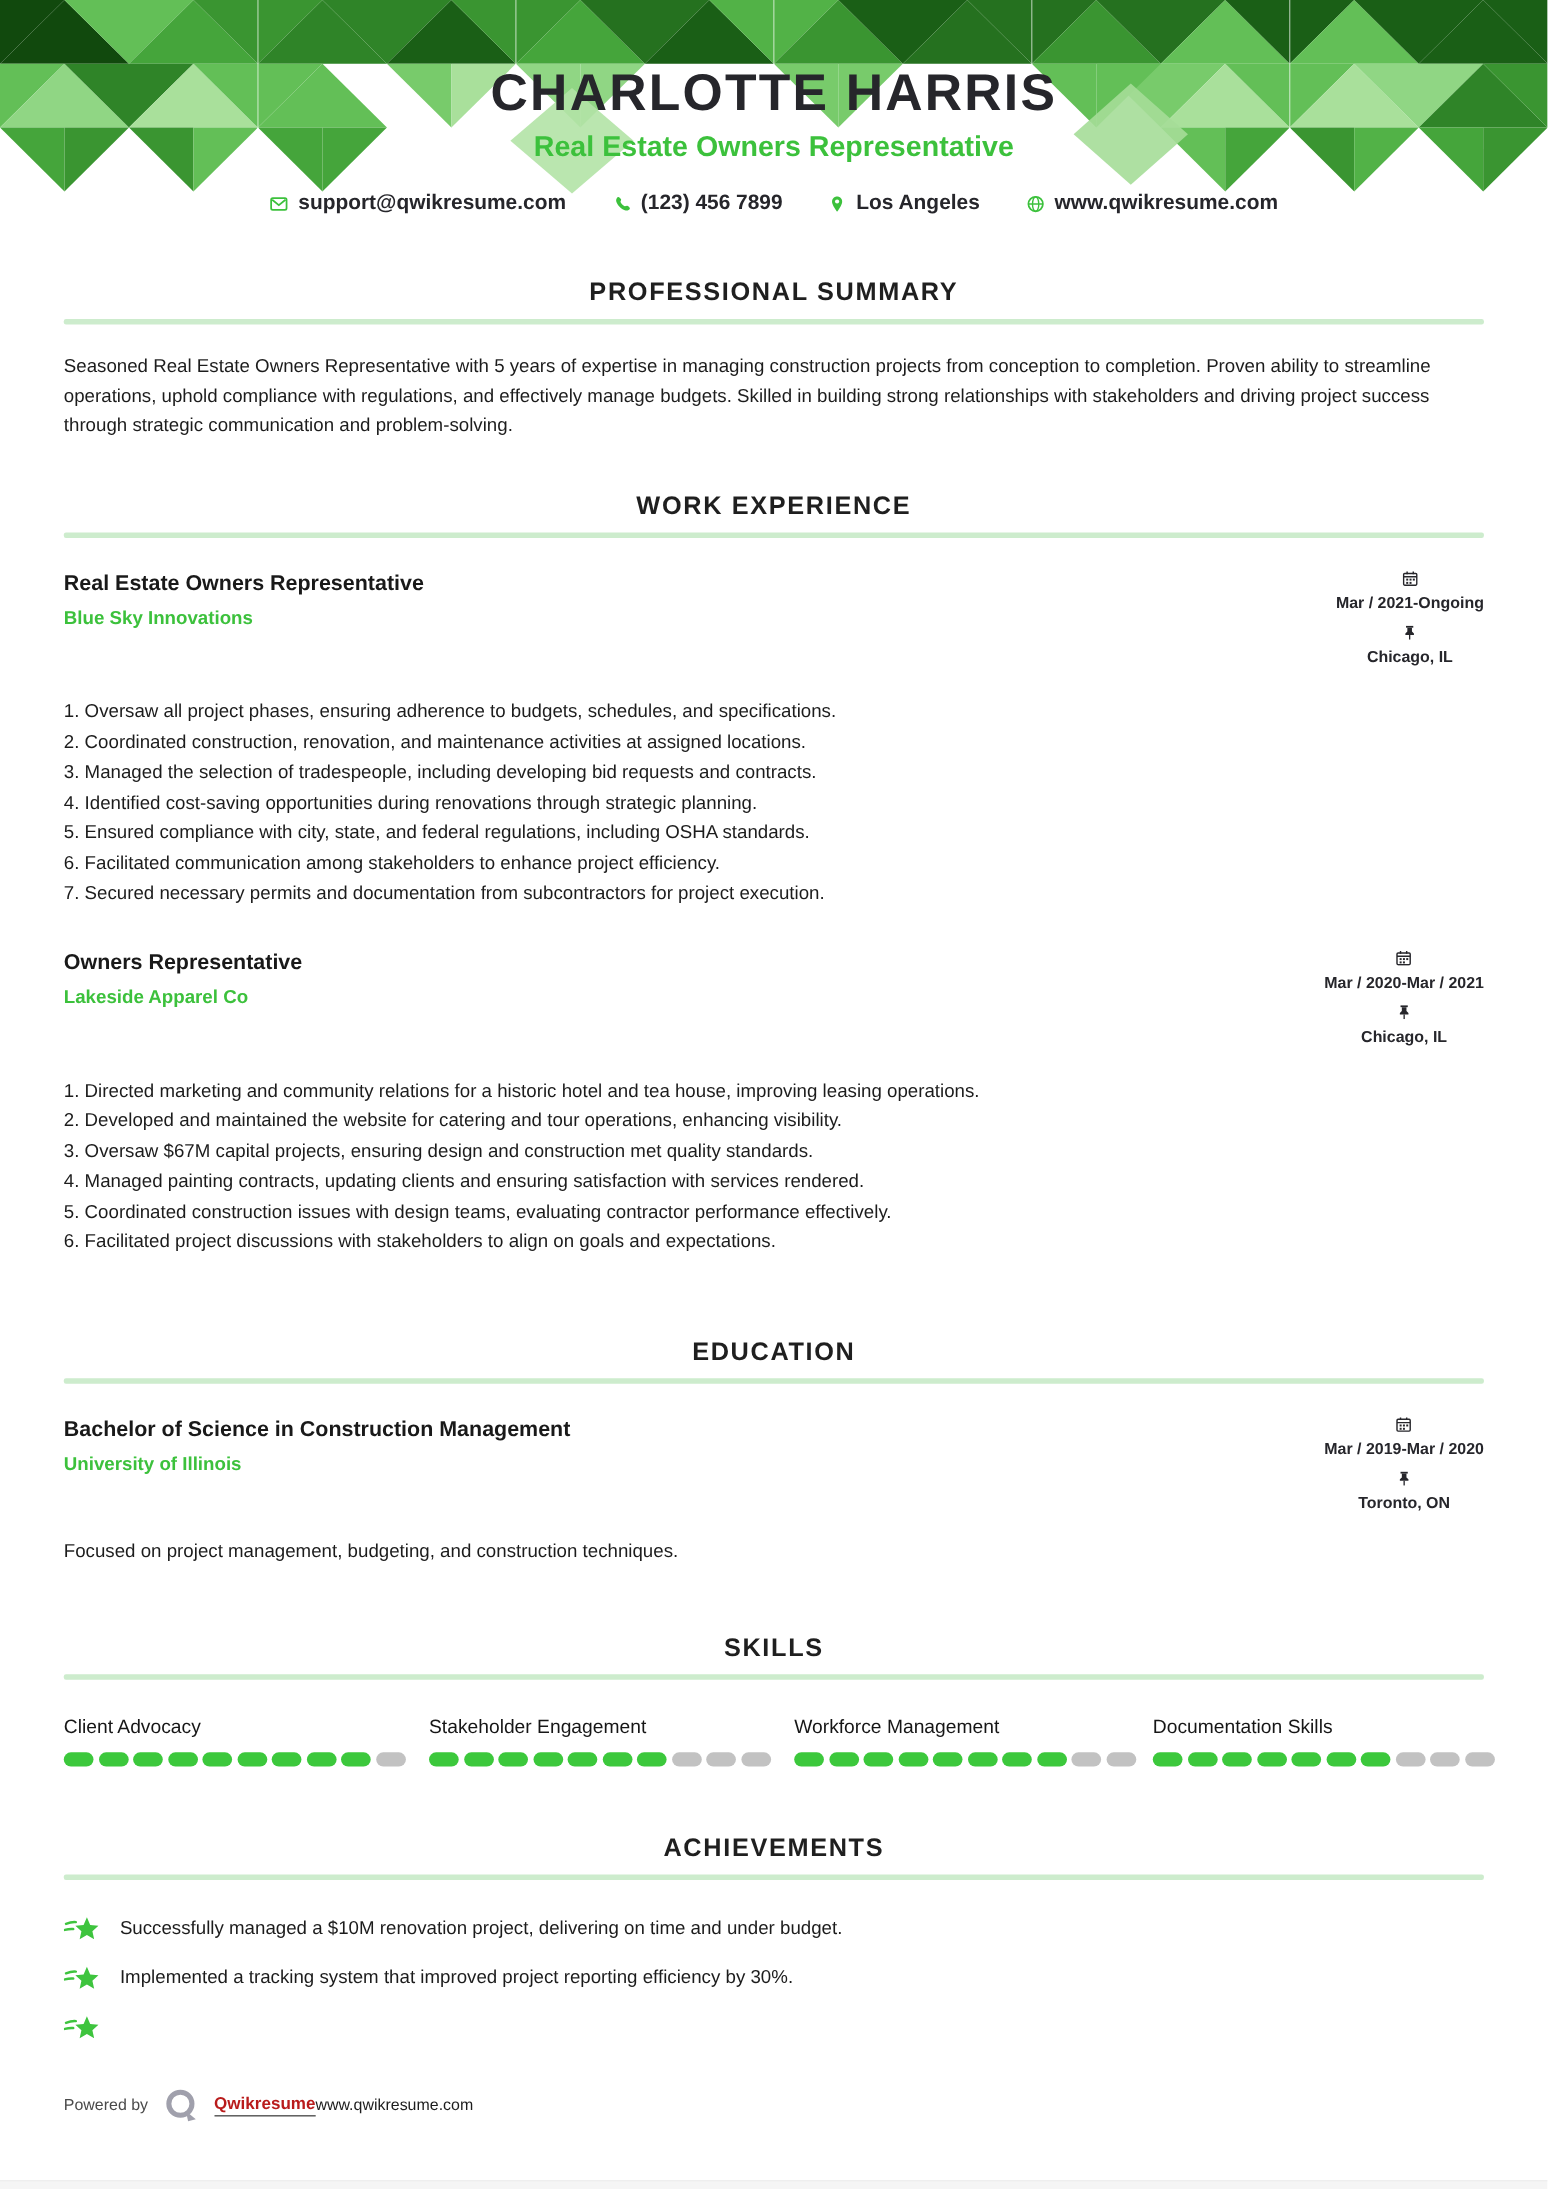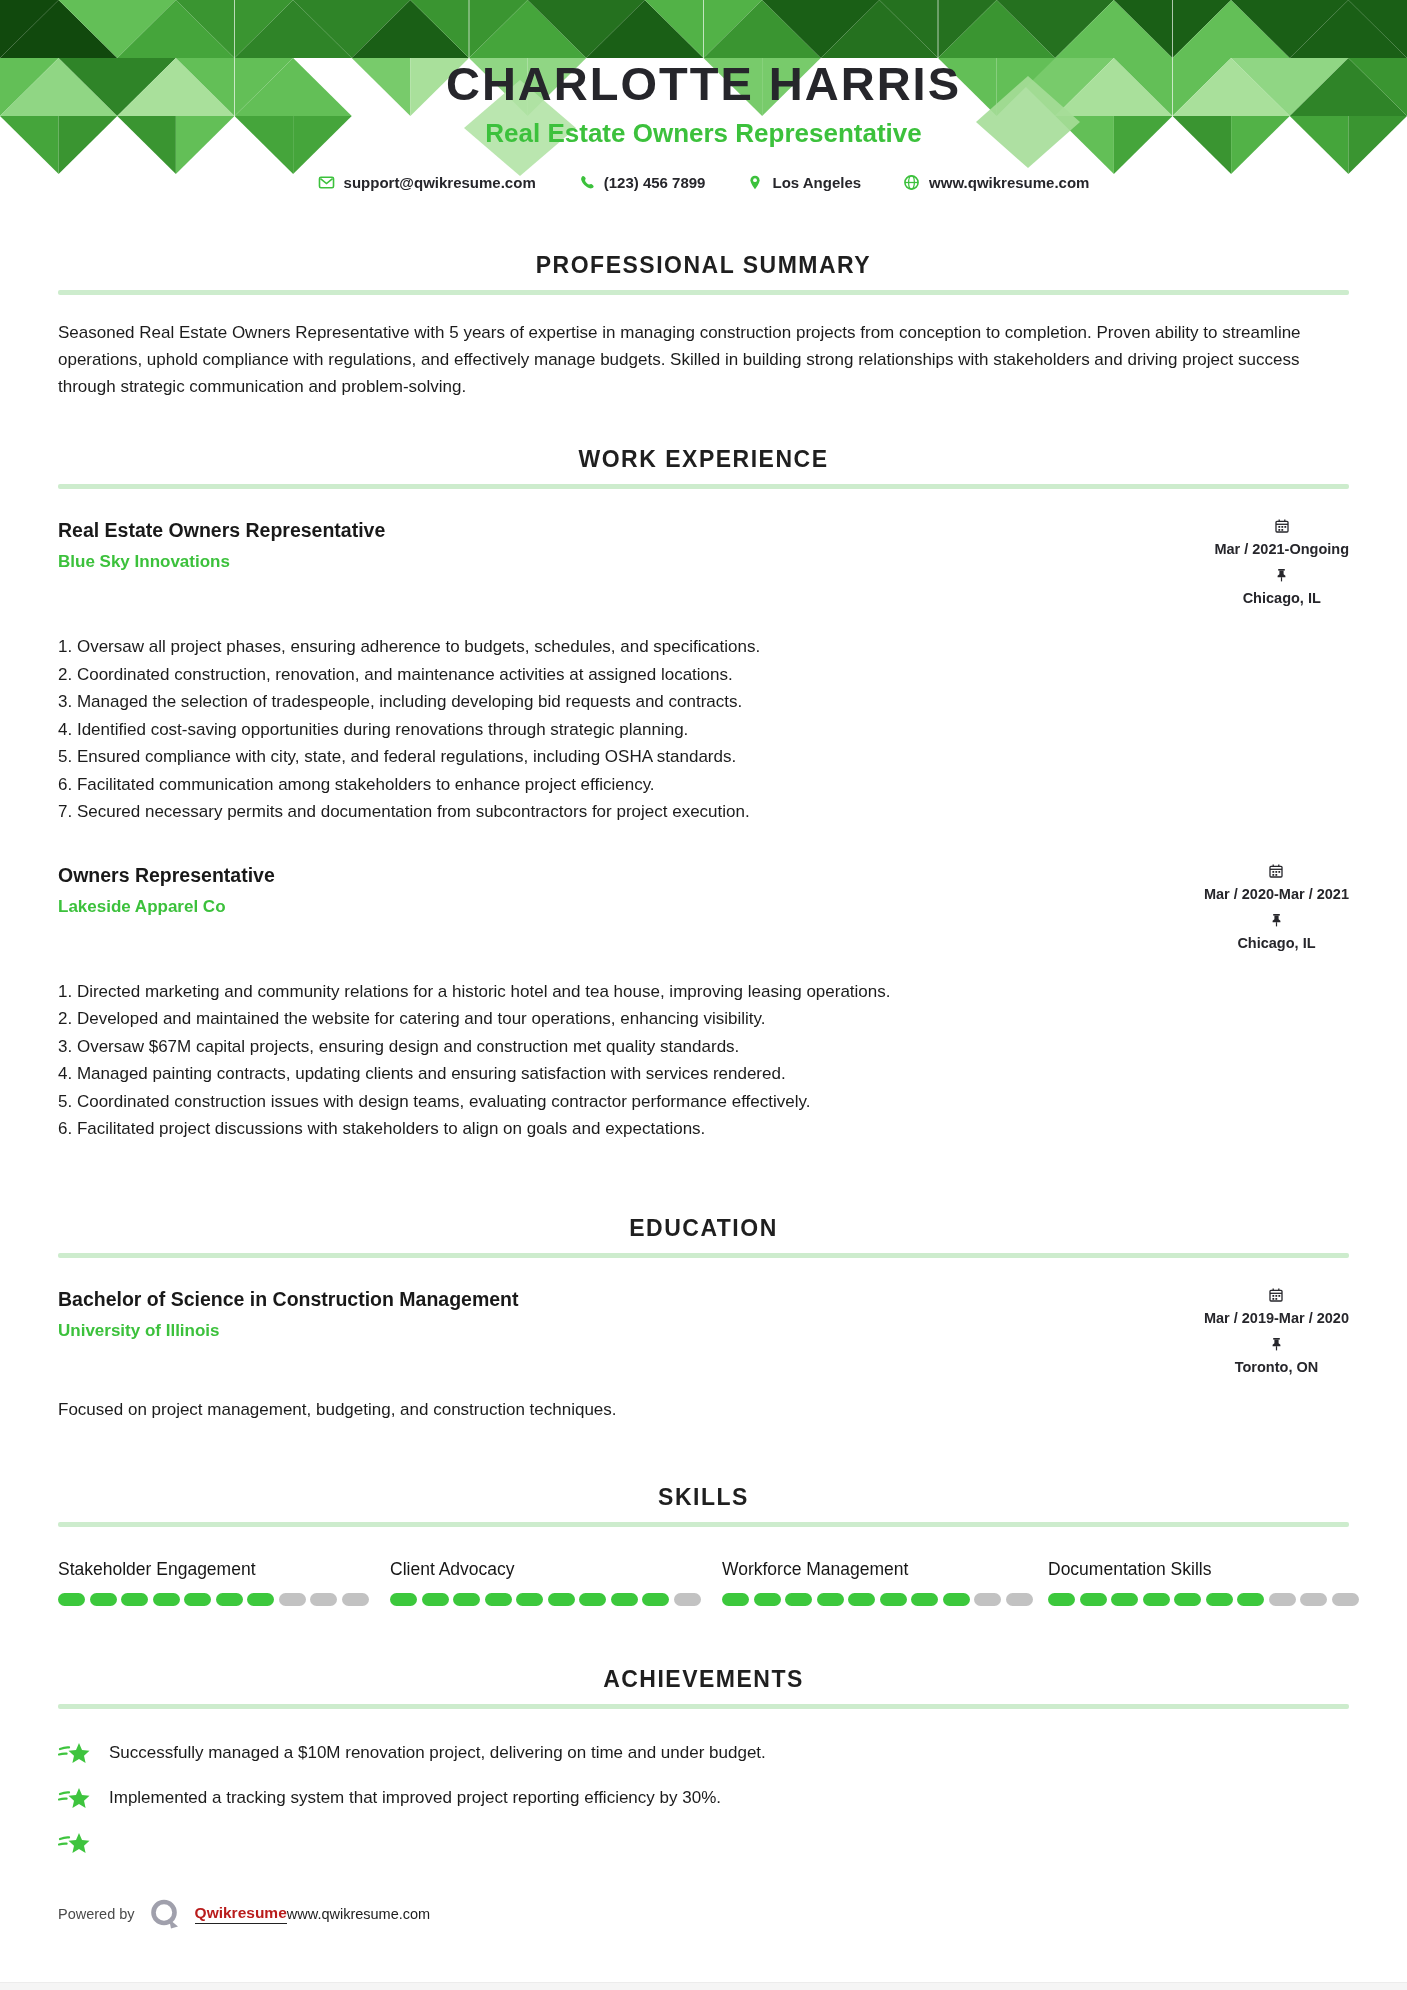"support@qwikresume.com" .contact-row { font-size: 15px -> 19px }
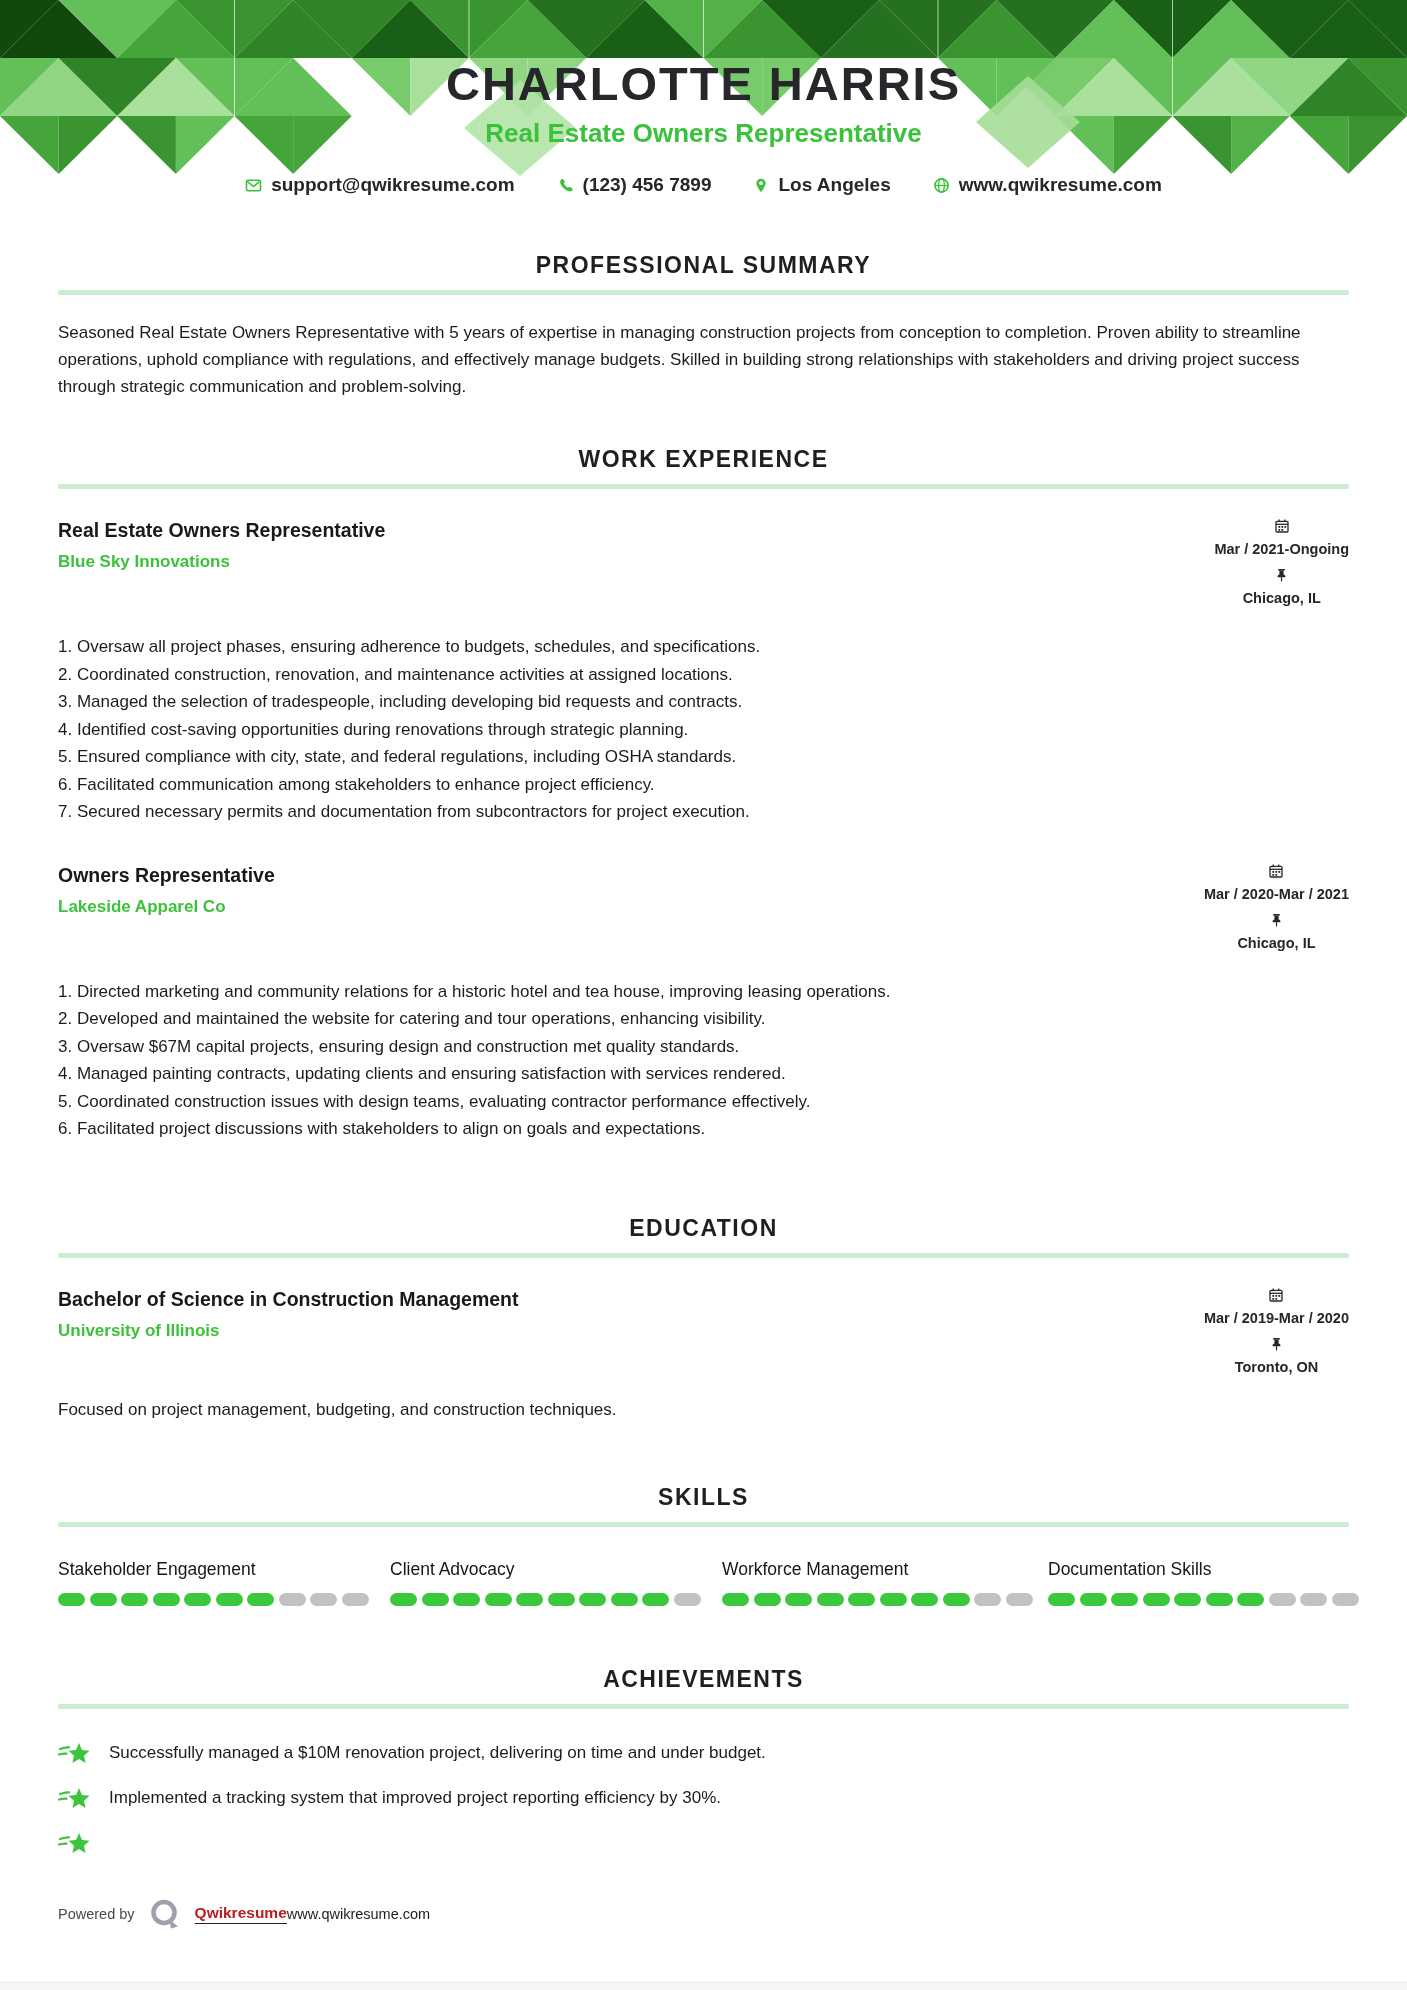"Stakeholder Engagement" div { order: before "Client Advocacy" -> after "Client Advocacy" }
